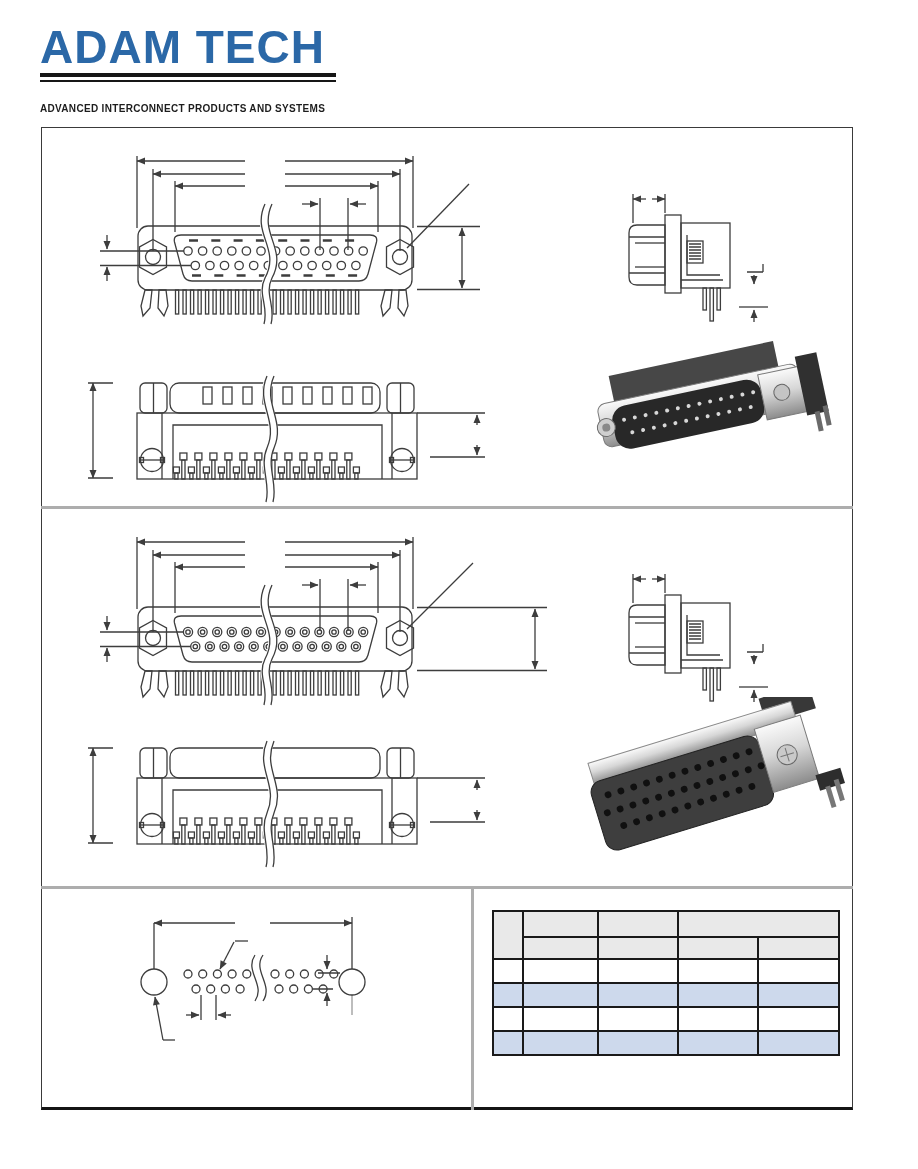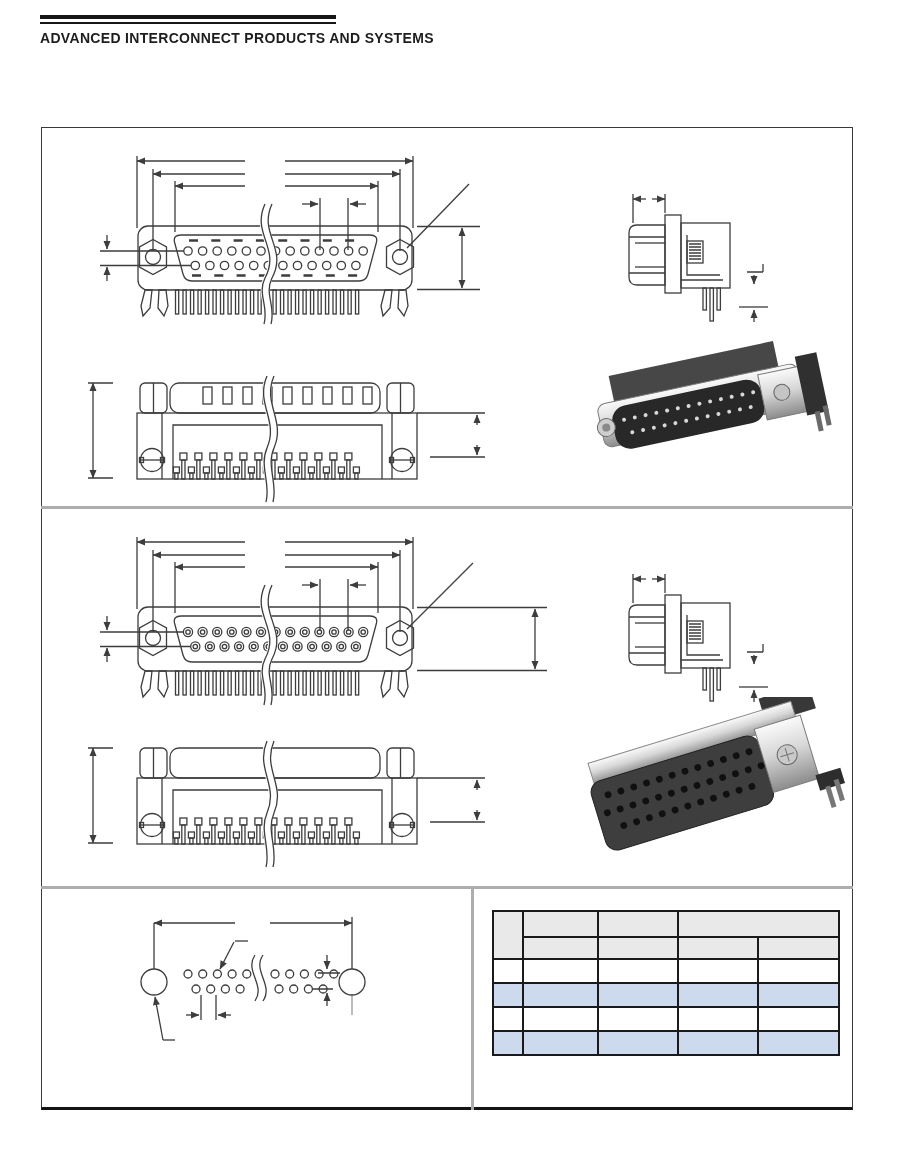"ADAM TECH" div.logo-text { html: none -> <div>ADAM TECH</div> }
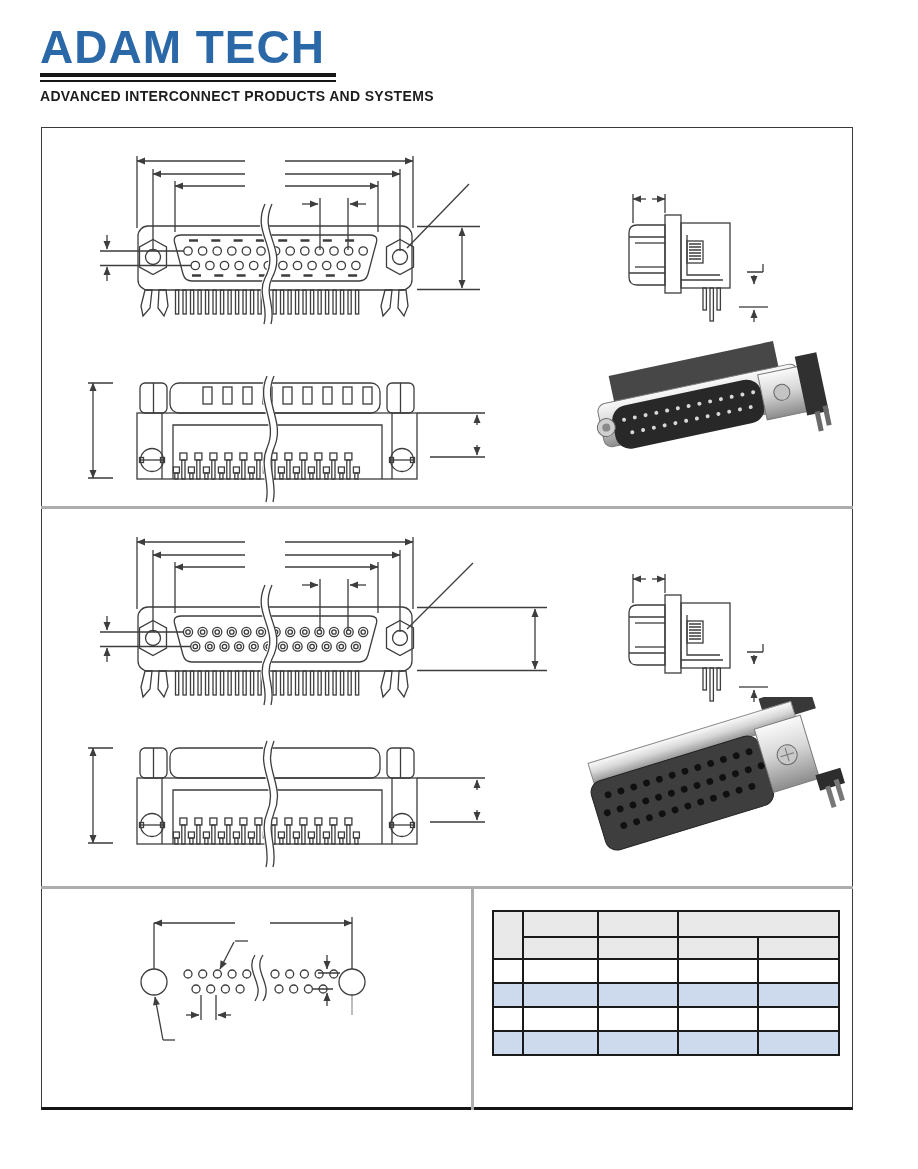"ADVANCED INTERCONNECT PRODUCTS AND" .tagline { font-size: 14px -> 10px; margin-top: 6px -> 21px }
